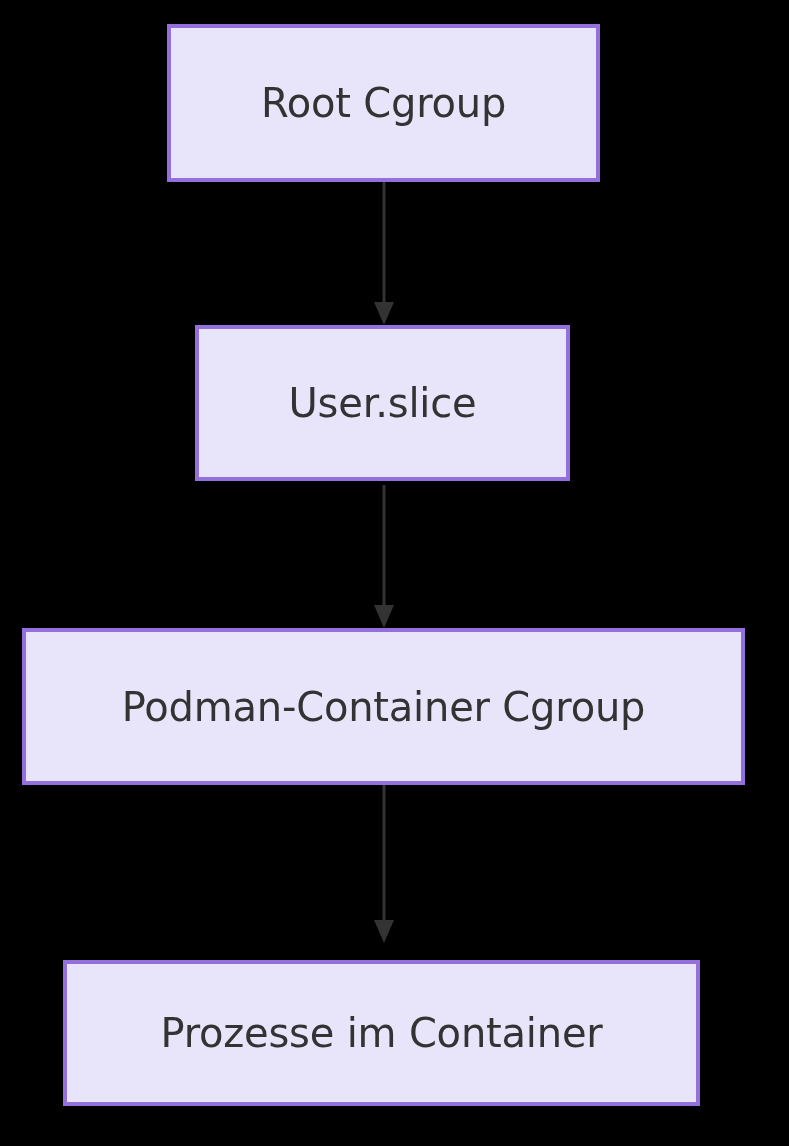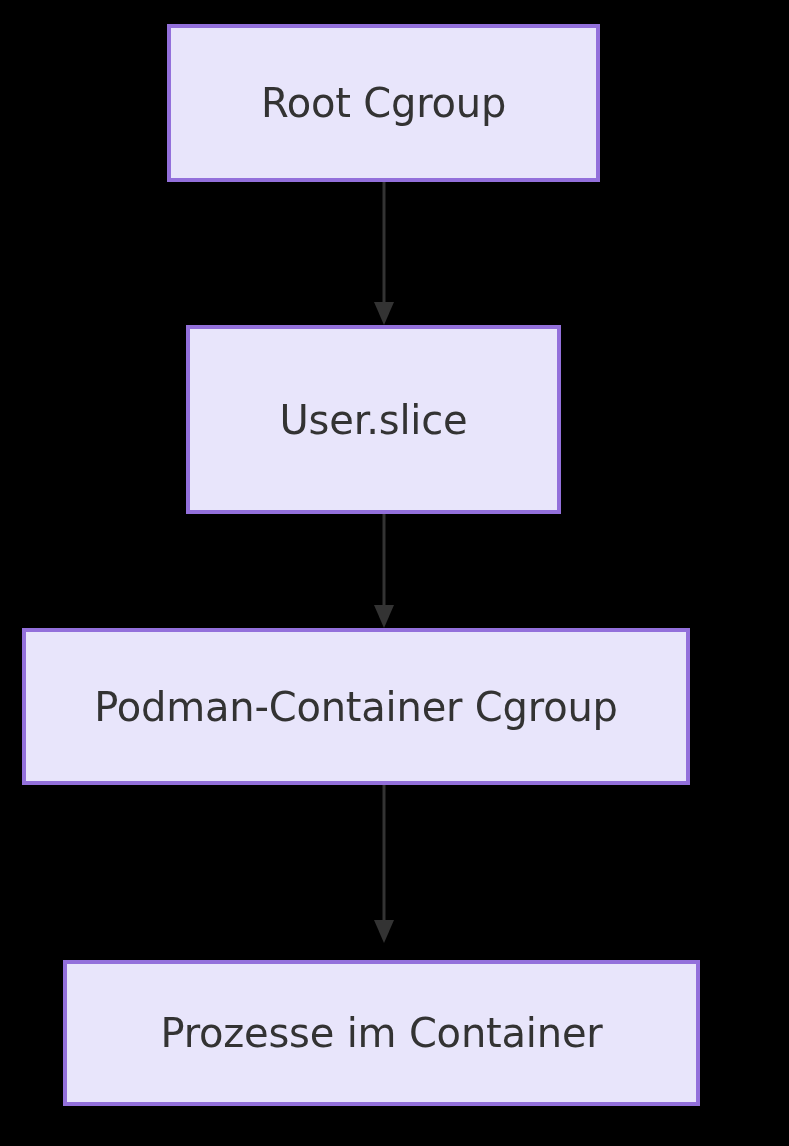"User.slice" div.node { height: 189px -> 156px; left: 186px -> 195px }
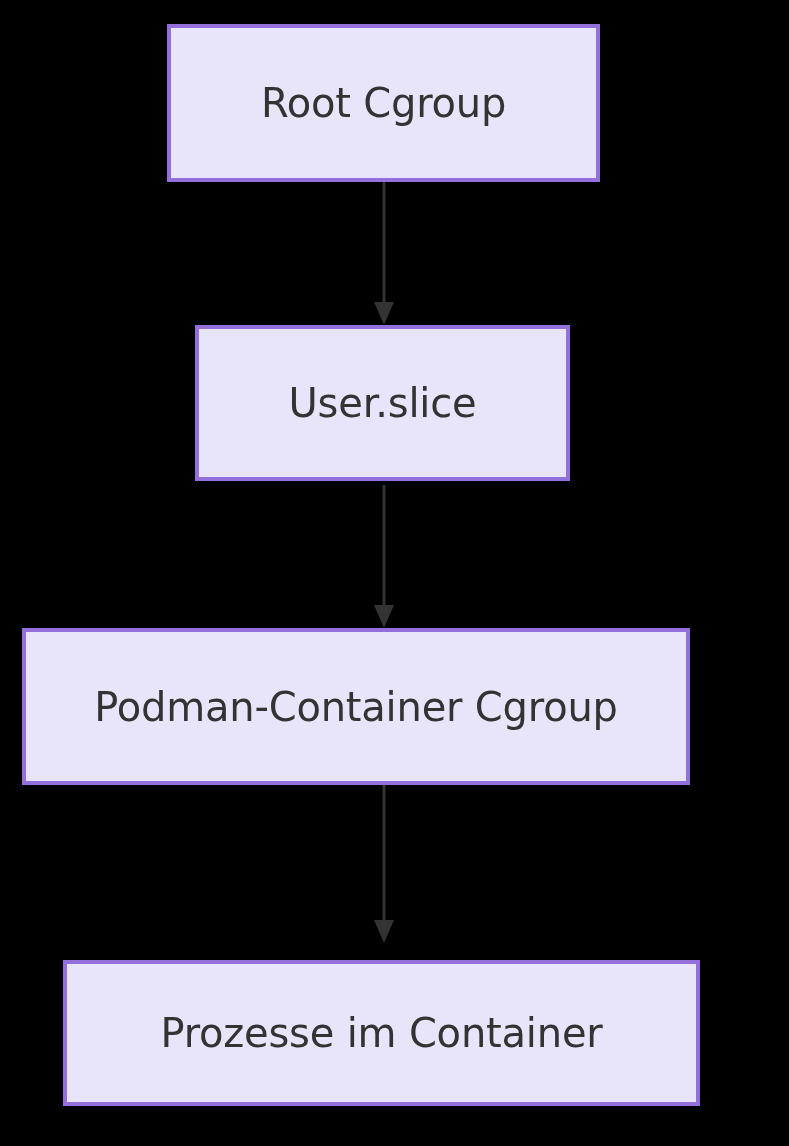"Podman-Container Cgroup" div.node { width: 668px -> 723px }
